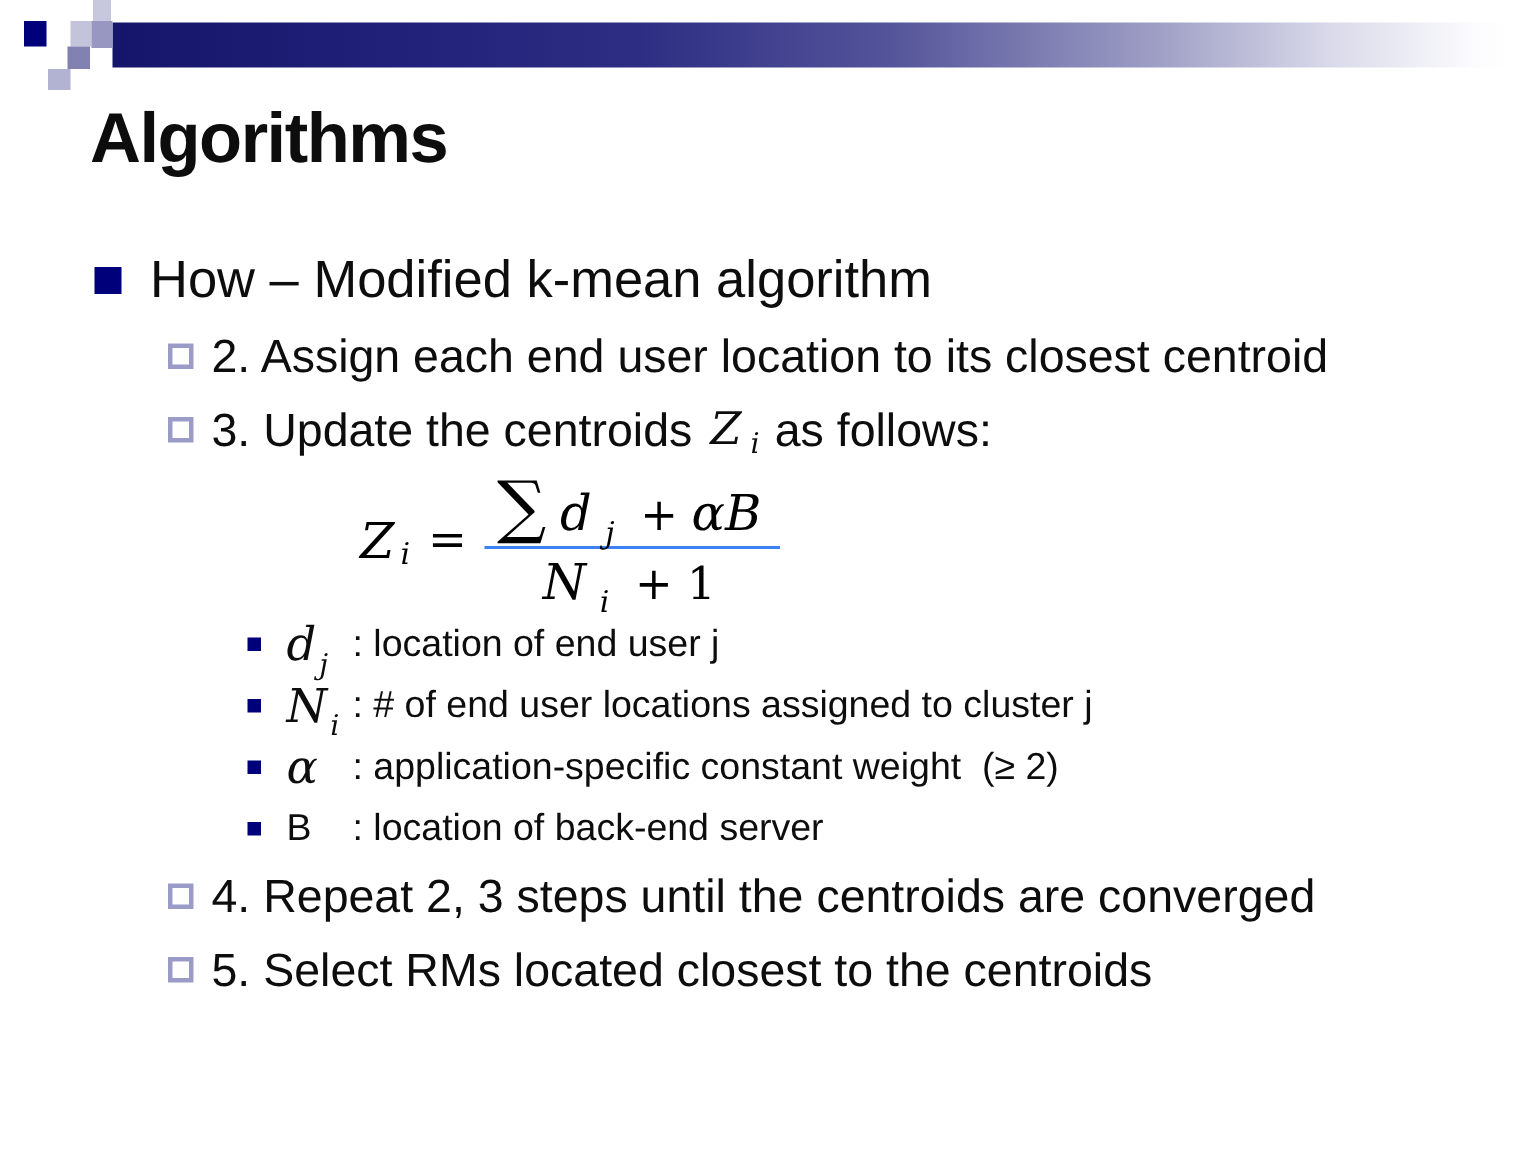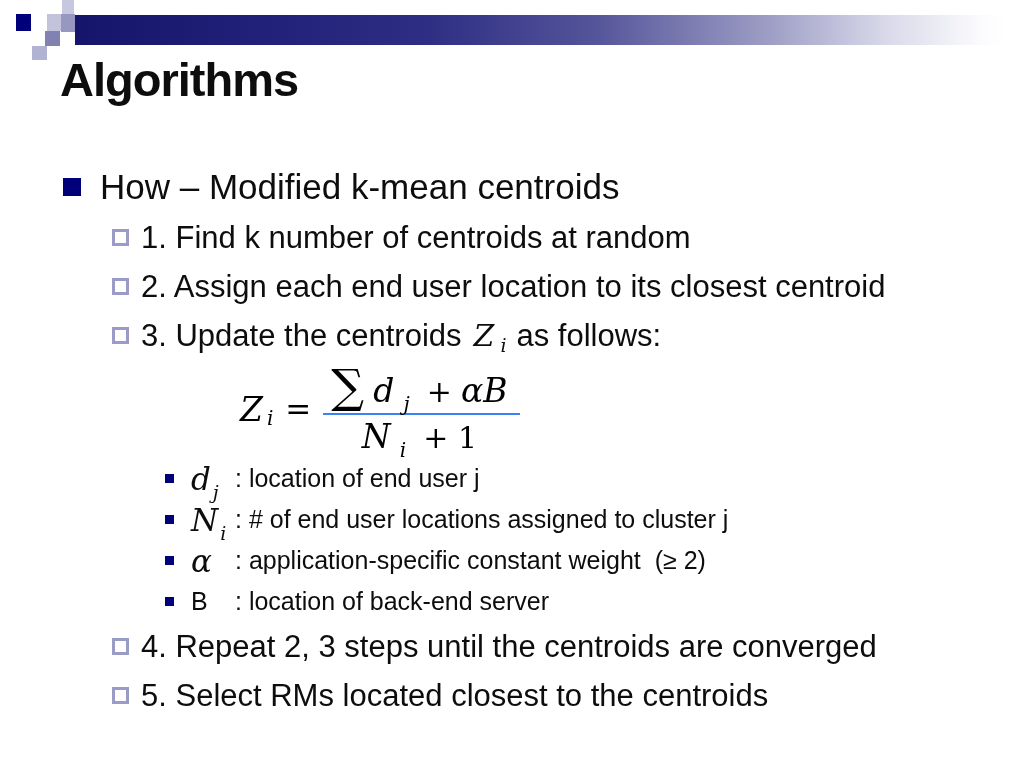"Algorithms" .title { top: 52px -> 64px }
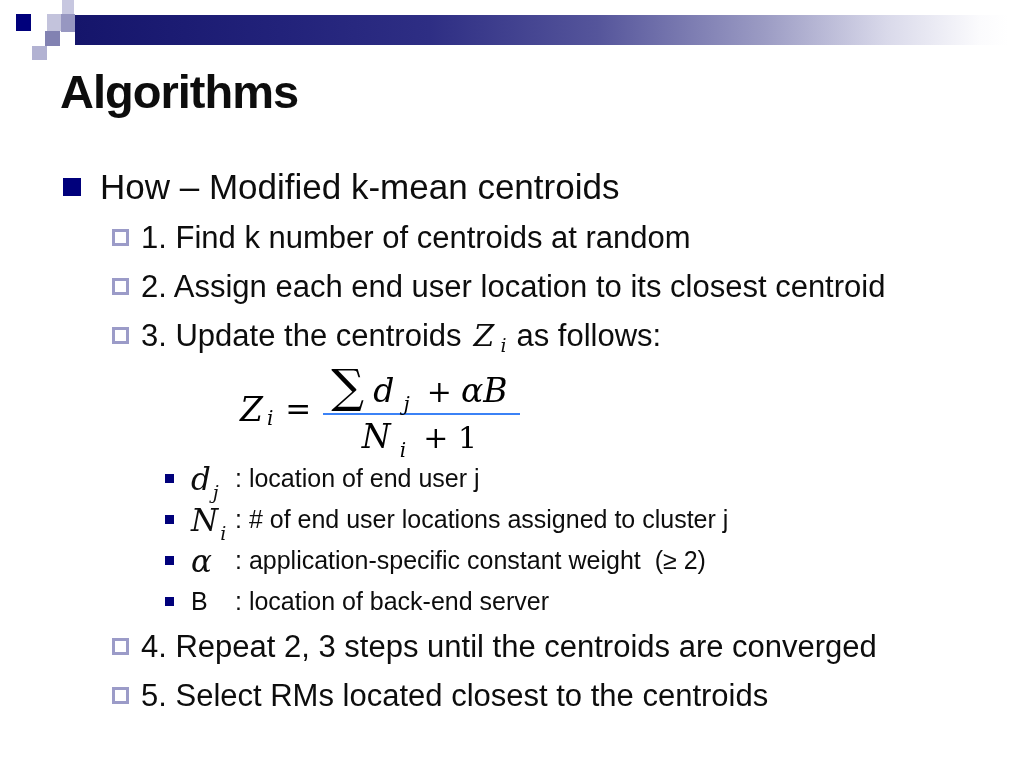"How – Modified k-mean centroids" span.txt { text: centroids -> algorithm }
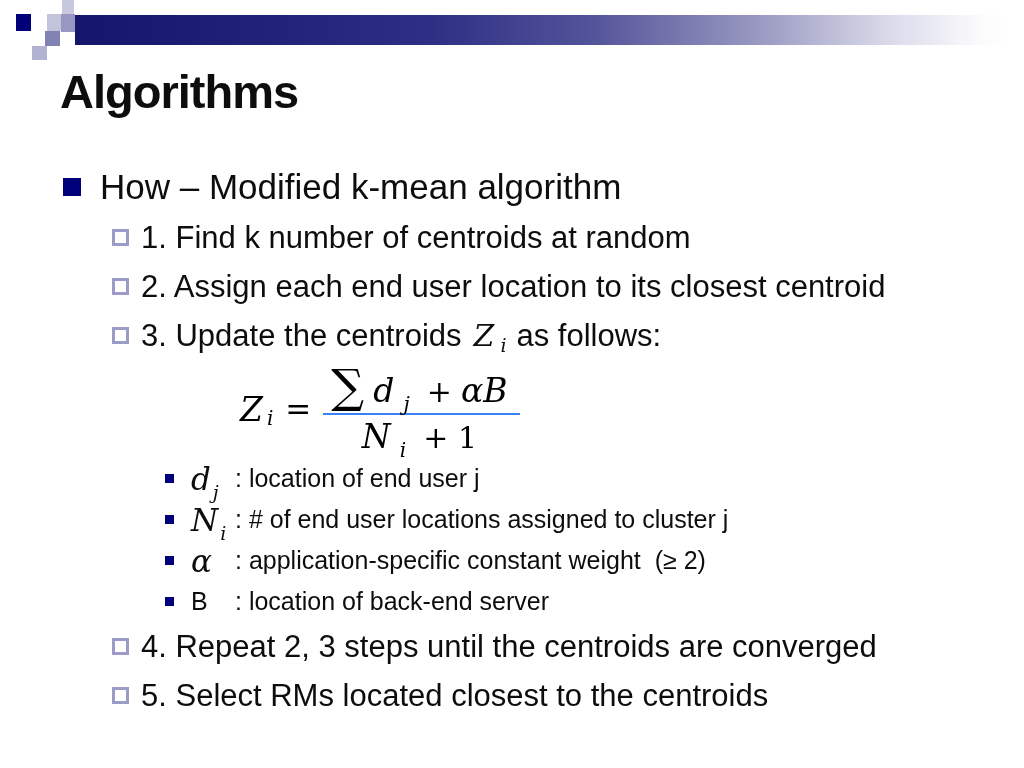"1. Find k number of" div.row-l2 { html: <div> <span></span> <span>1. Find k number of centroids at random</span> </div> -> none }
